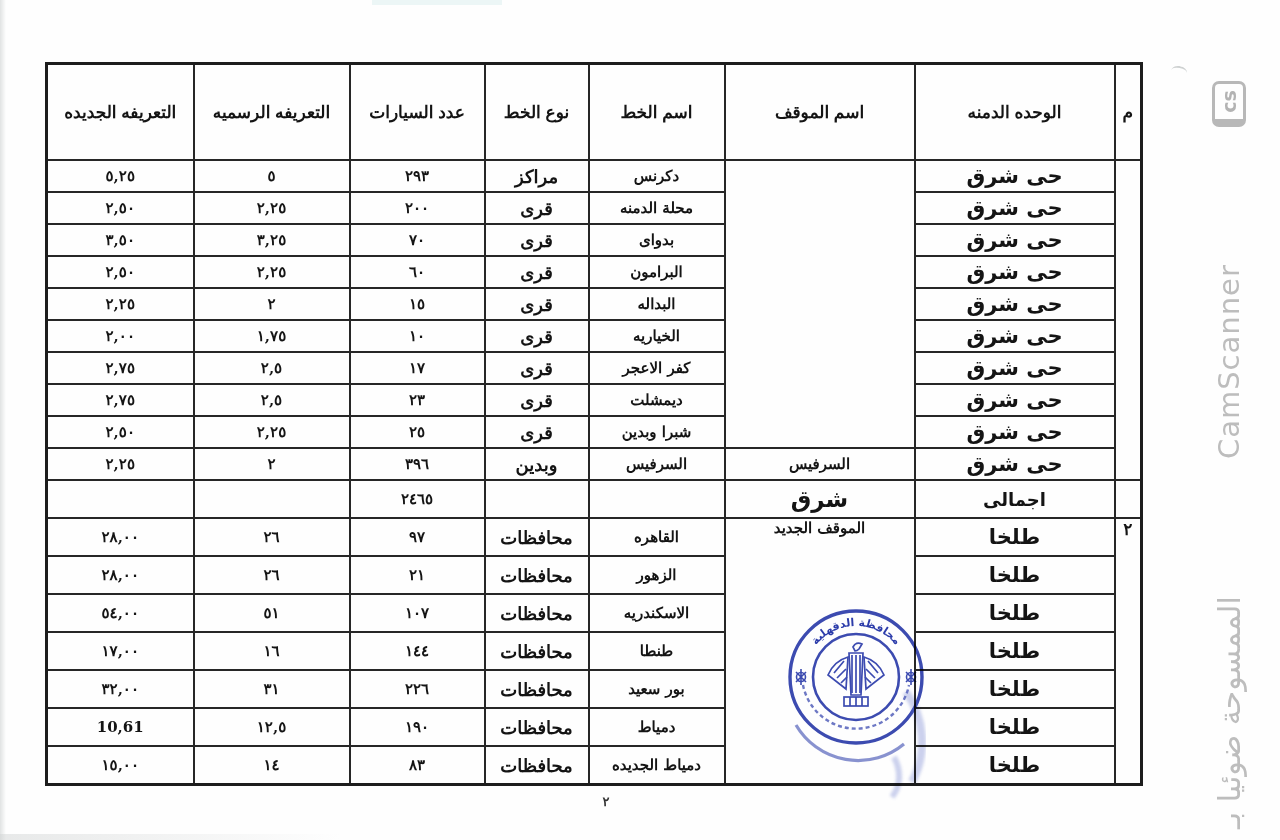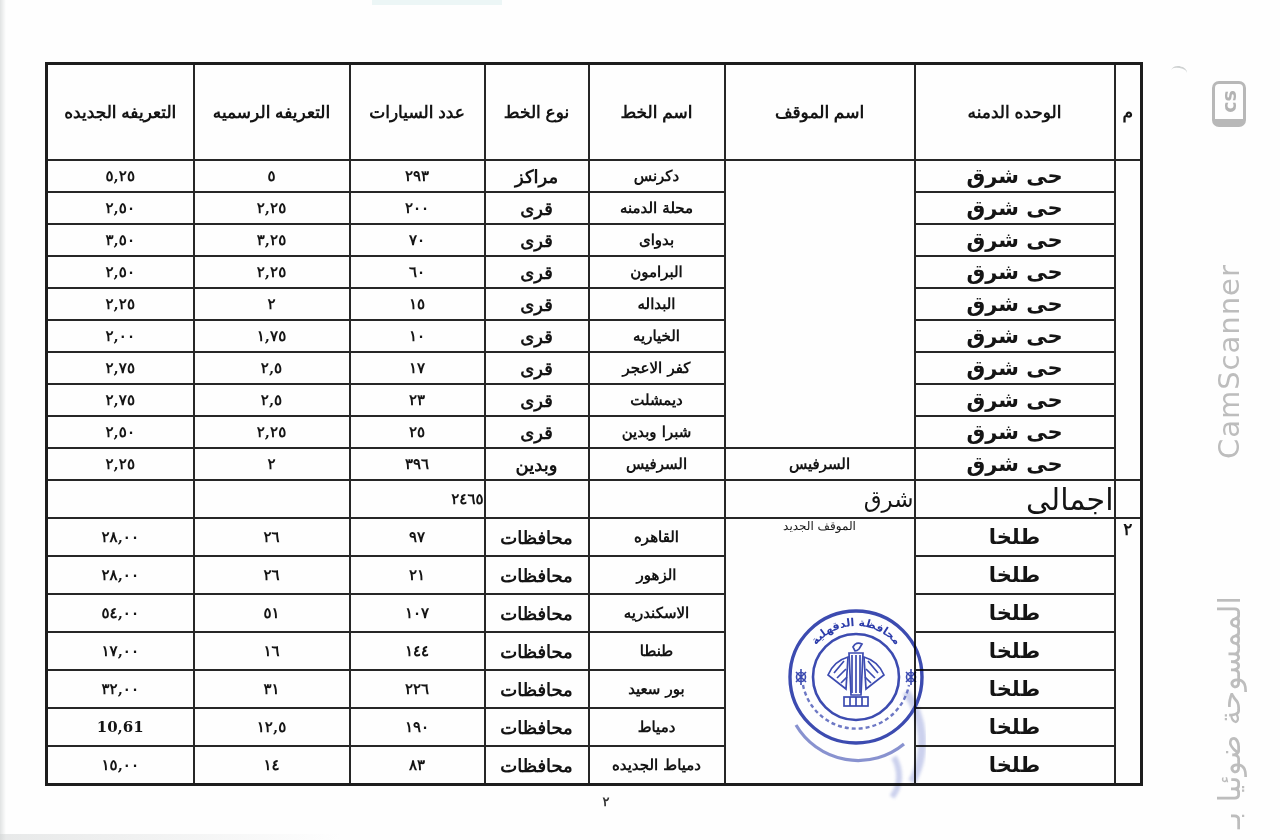"٢٤٦٥" tr.row-total td { text-align: right -> none }
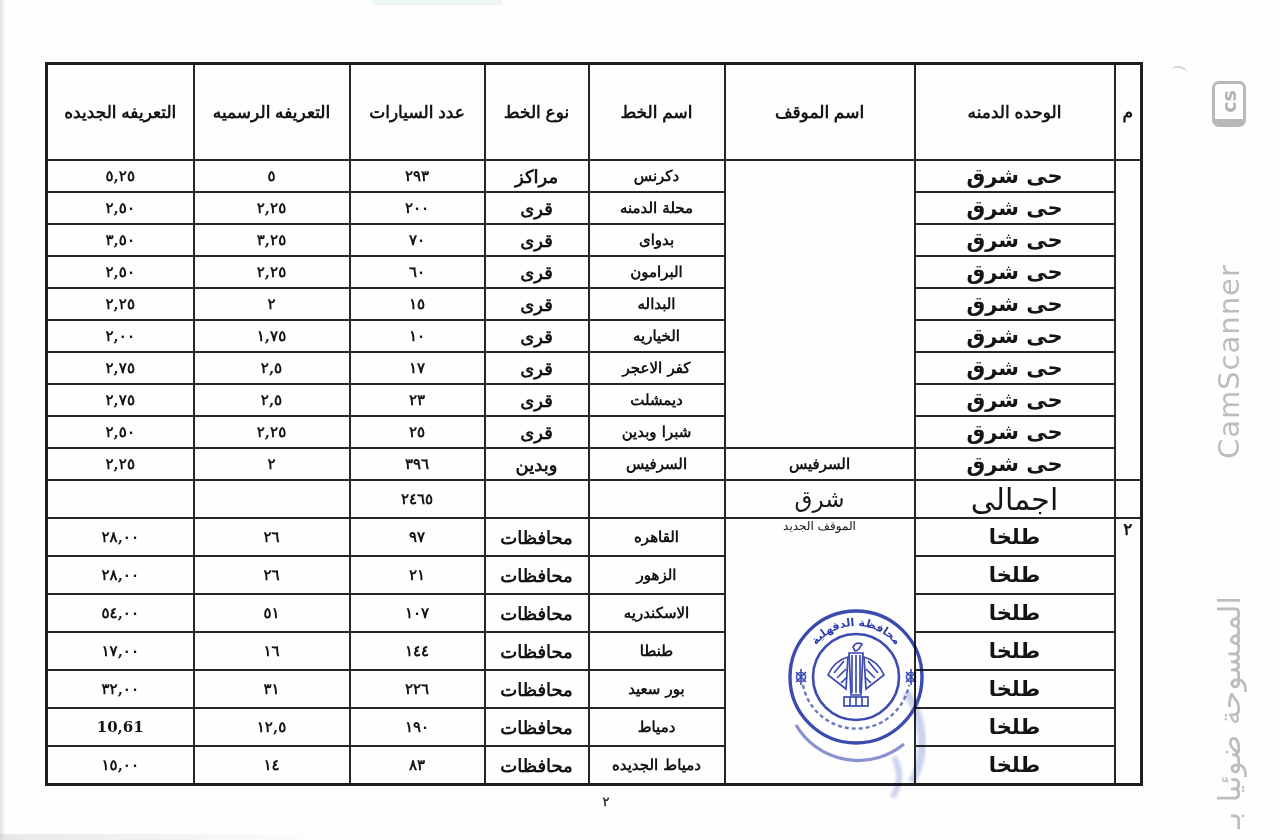"شرق" td.total-region { font-weight: normal -> bold }
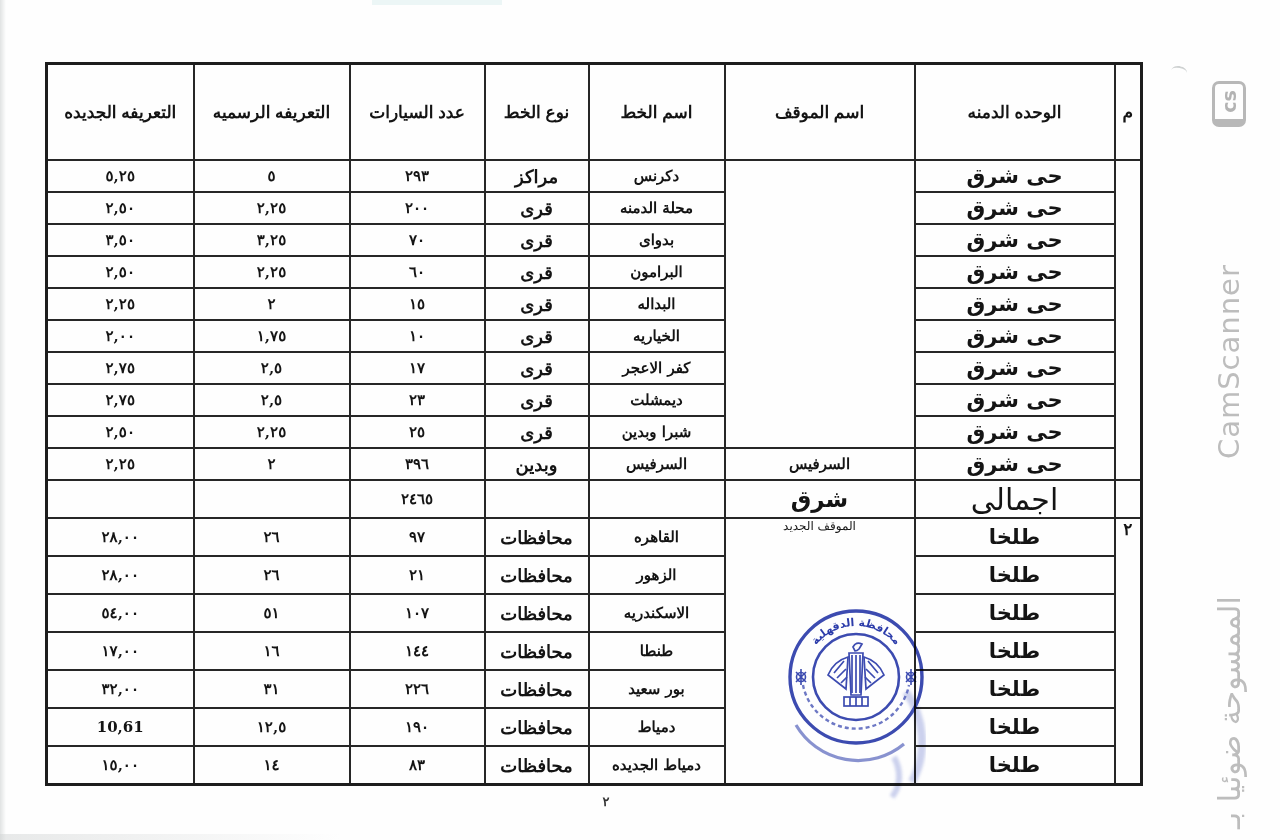"اجمالى" td.total-label { font-size: 30px -> 18px; font-weight: normal -> bold }
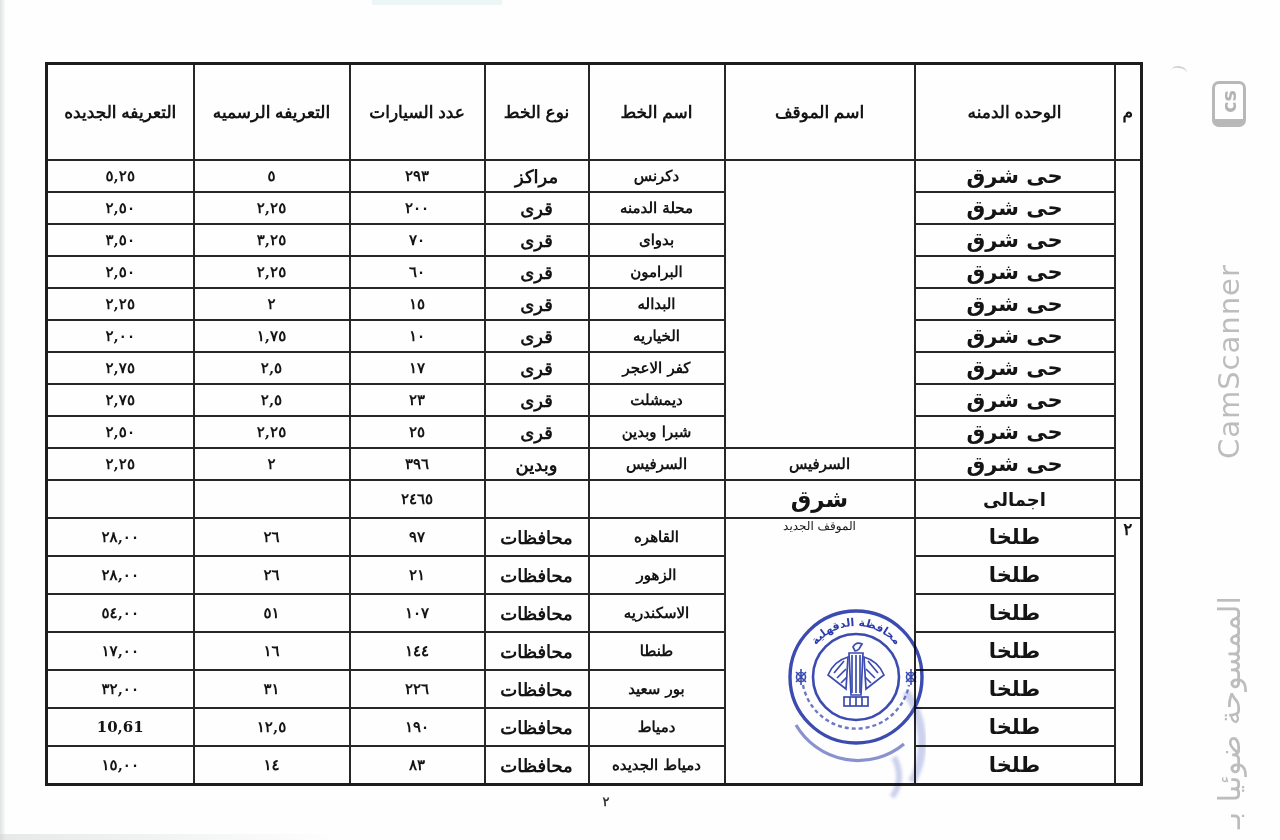"الموقف الجديد" td.stop-merged { font-size: 12px -> 15px; font-weight: normal -> bold }
